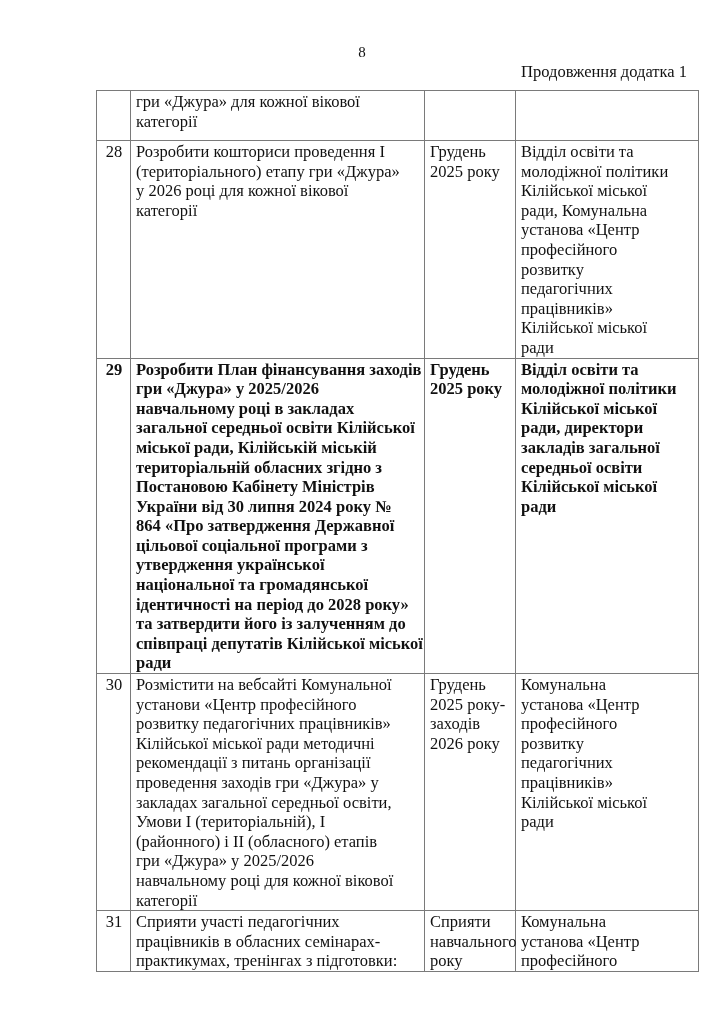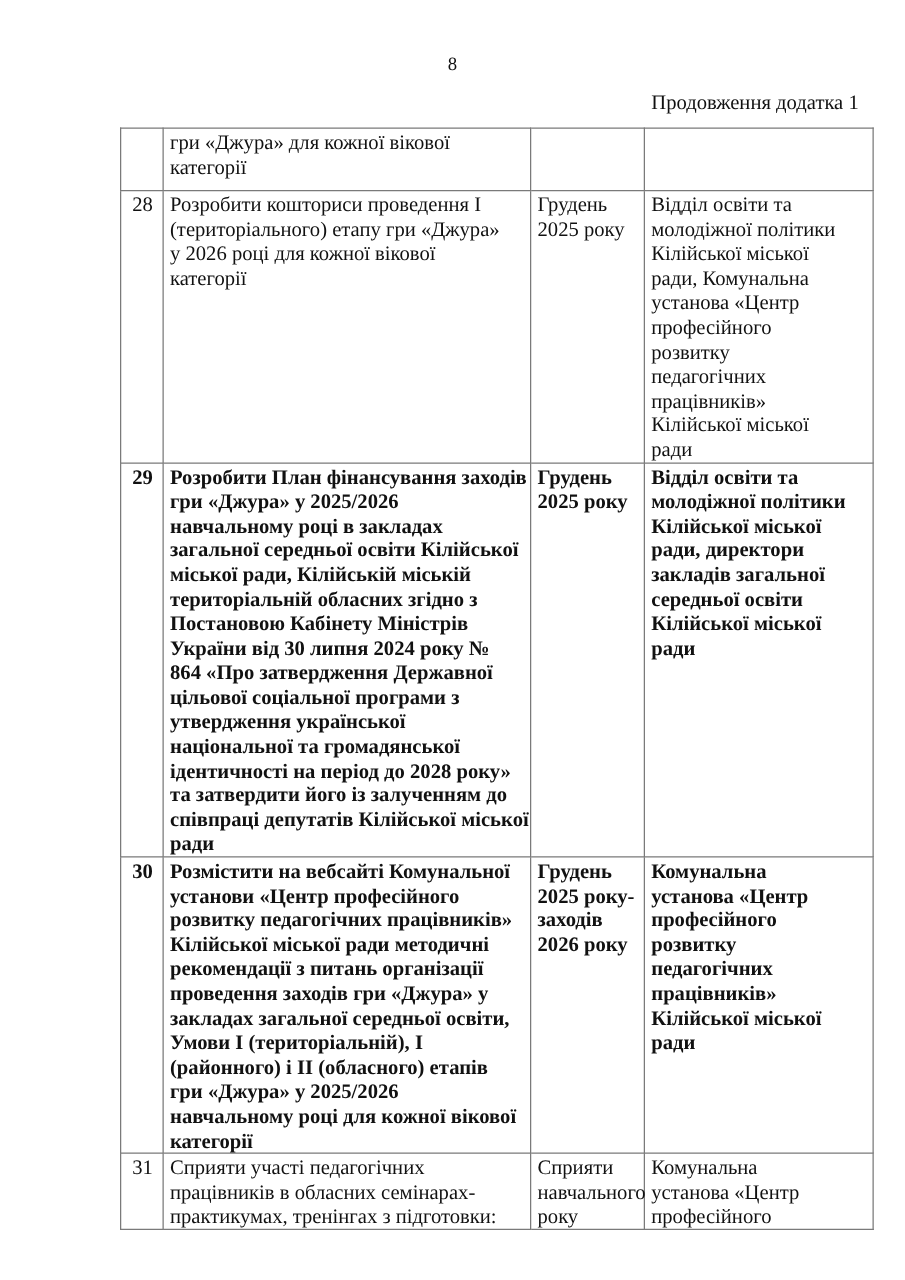"Продовження додатка 1" .continuation { top: 72px -> 62px }
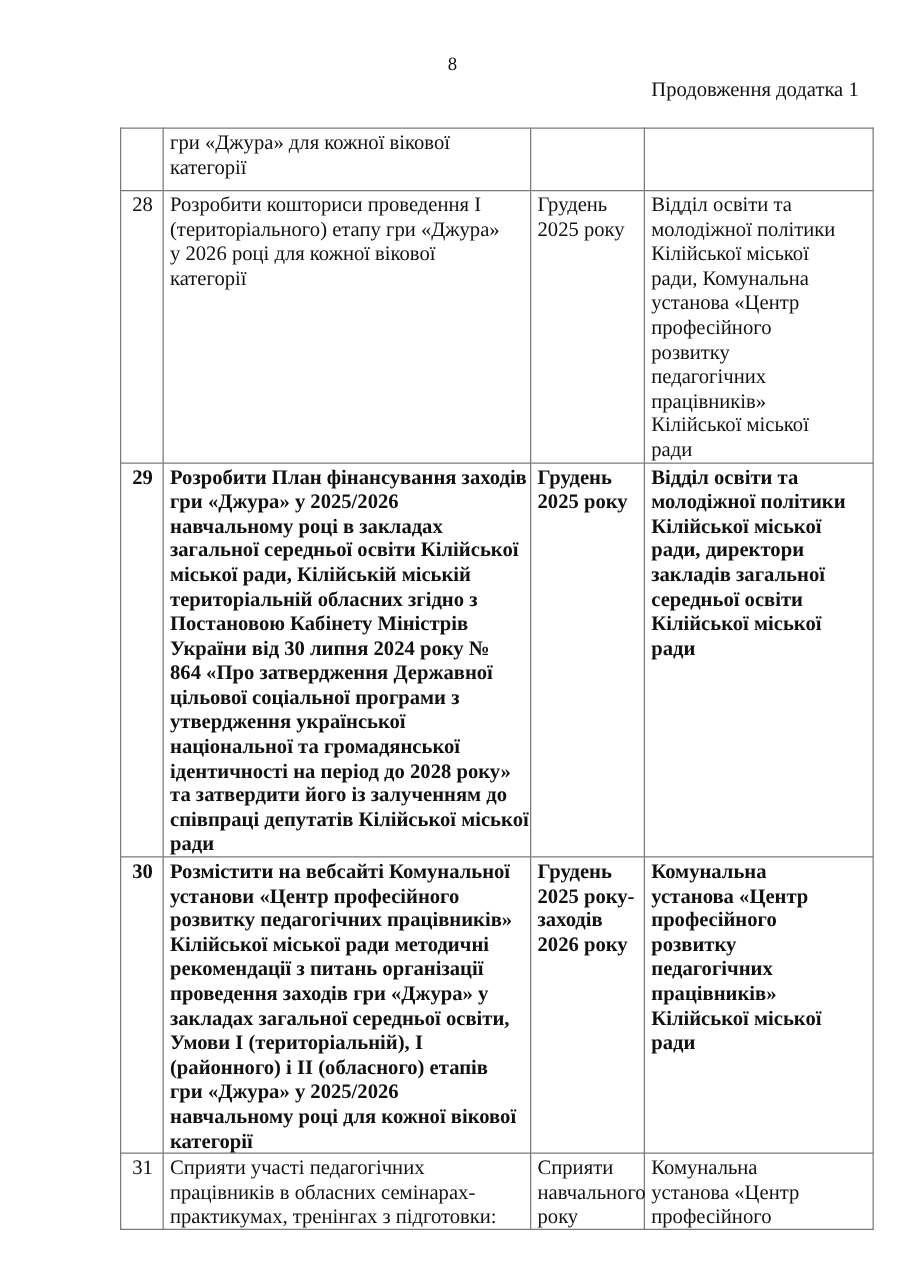"гри «Джура» для кожної вікової" table.plan { margin-top: 12px -> none }
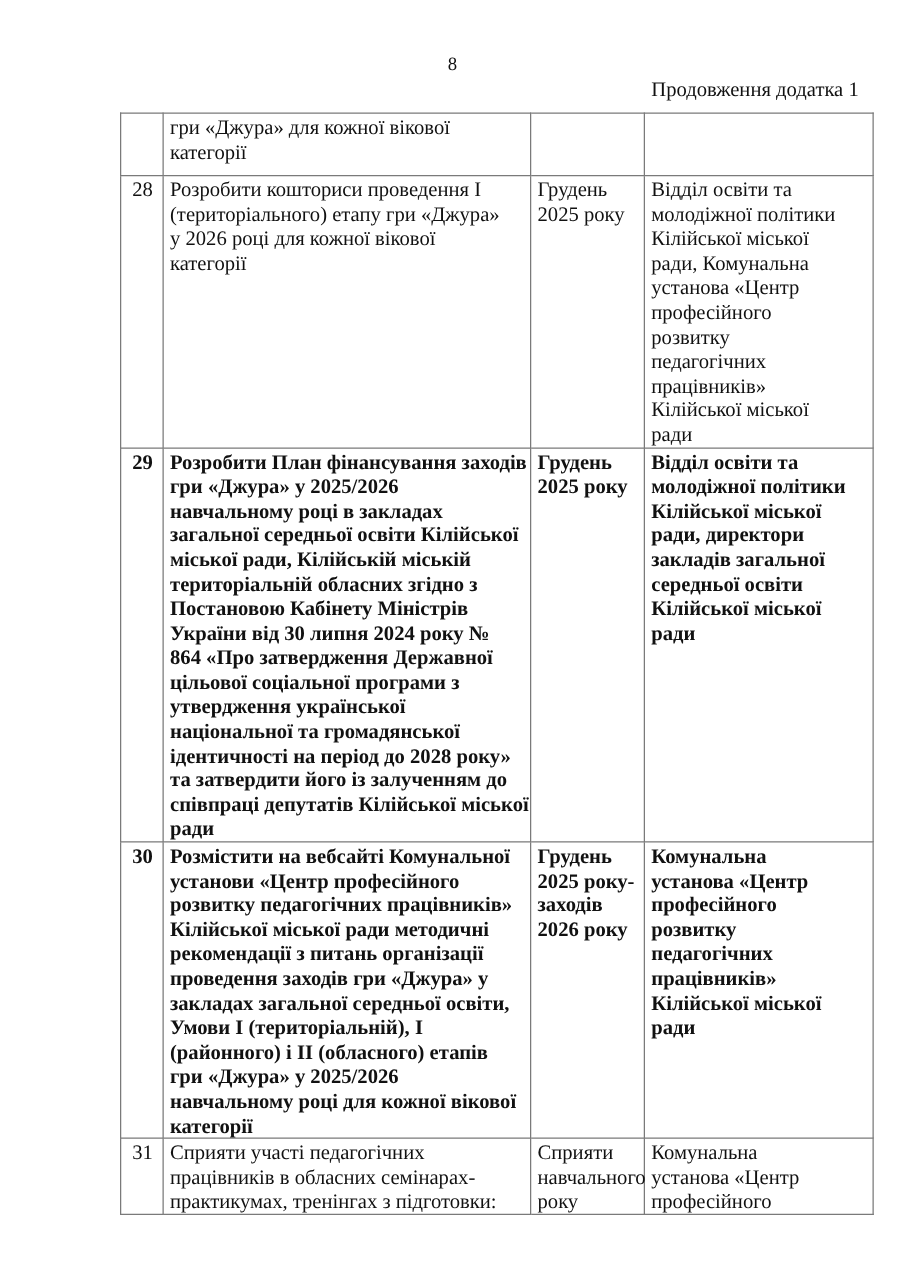"30" tr { font-weight: bold -> none }
